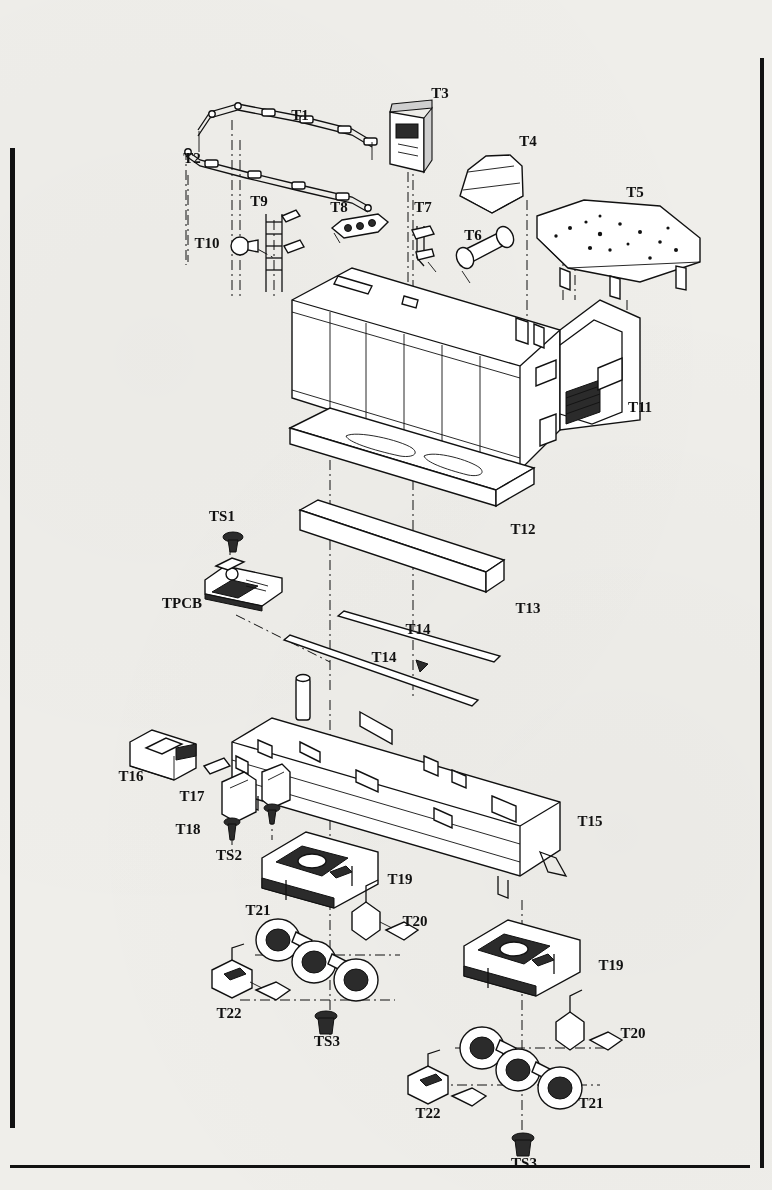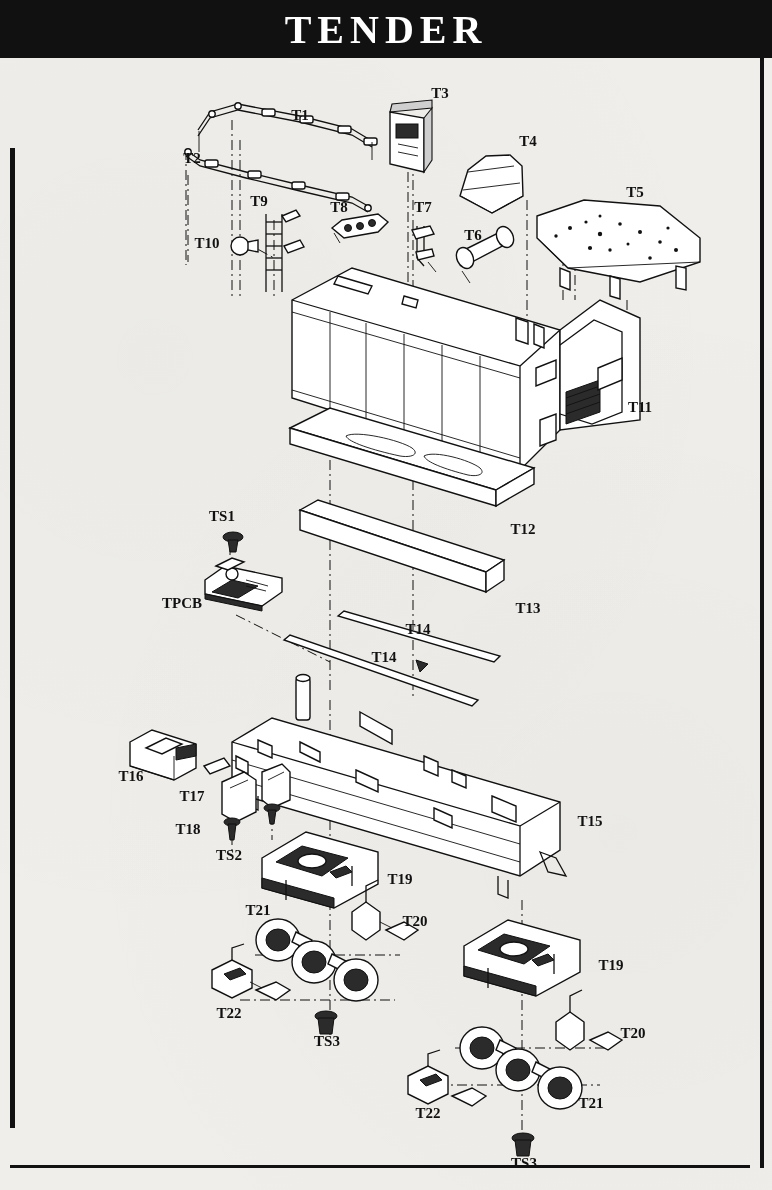"TENDER" div.title-bar { html: <div>TENDER</div> -> none }
